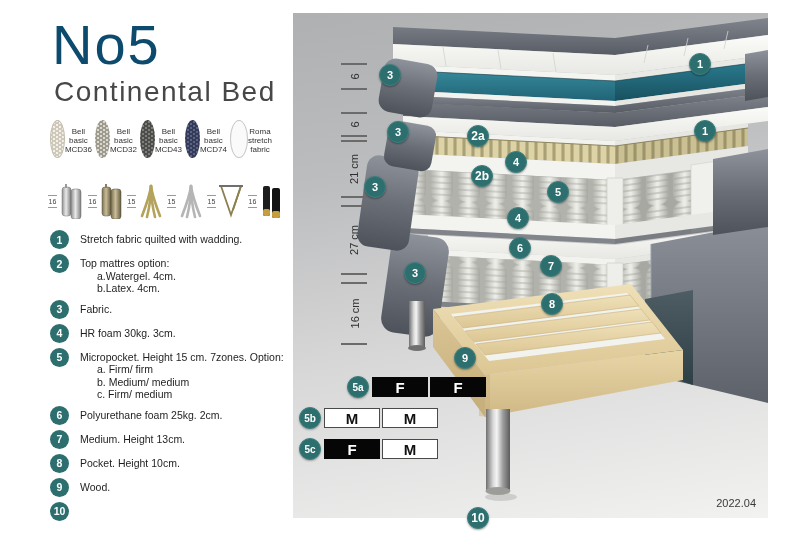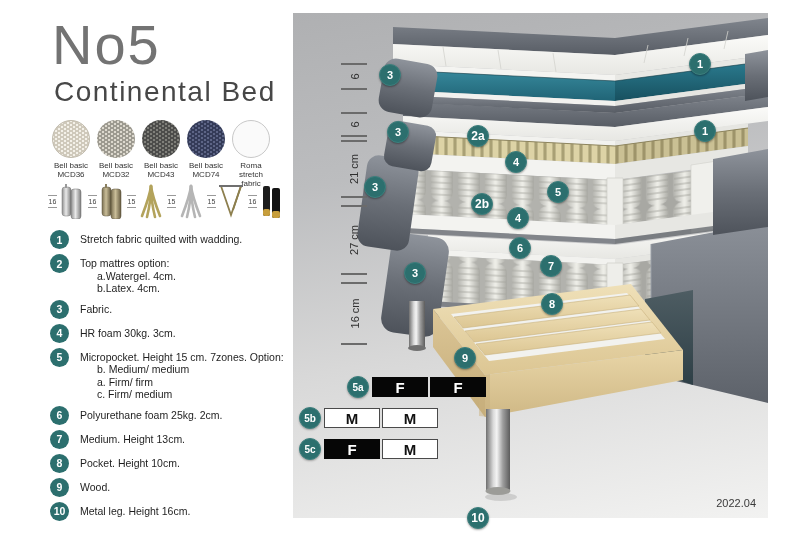"No5" .title { color: #737373 -> #0c4a6e }
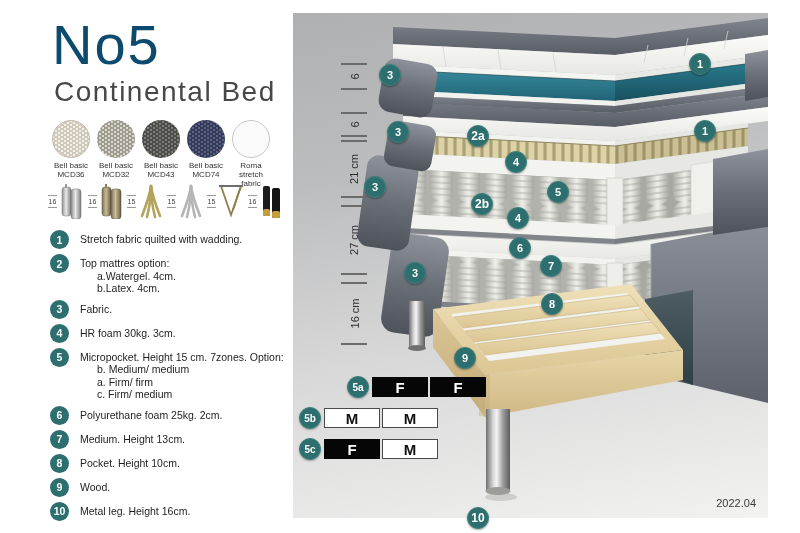"Bell basic" .swatch { flex-direction: column -> row }
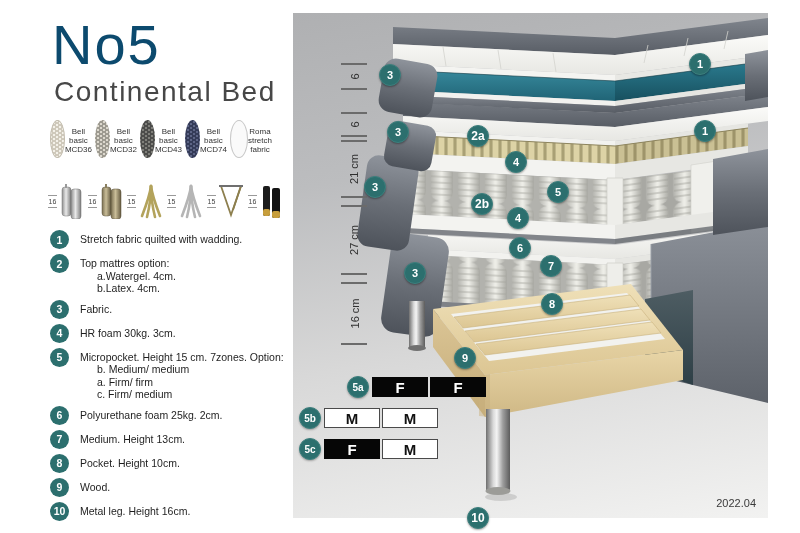"2b" div.dbadge { top: 132px -> 104px }
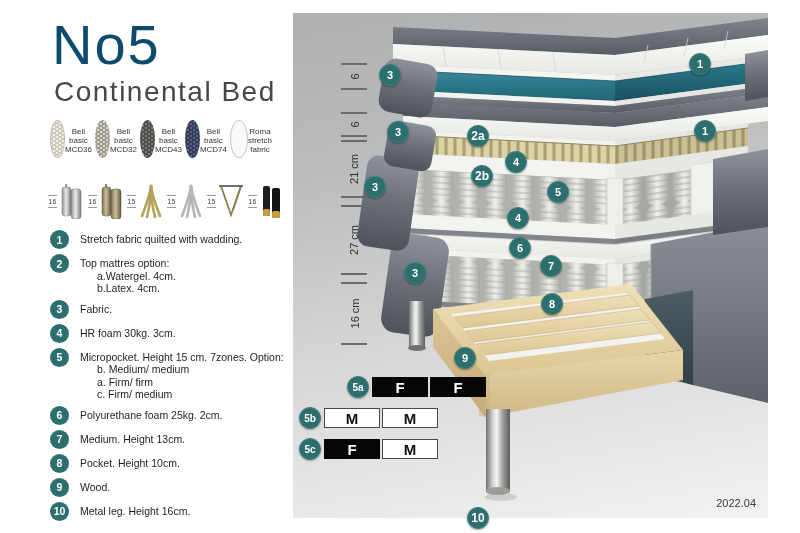"b. Medium/ medium" div.fsub { order: before "a. Firm/ firm" -> after "a. Firm/ firm" }
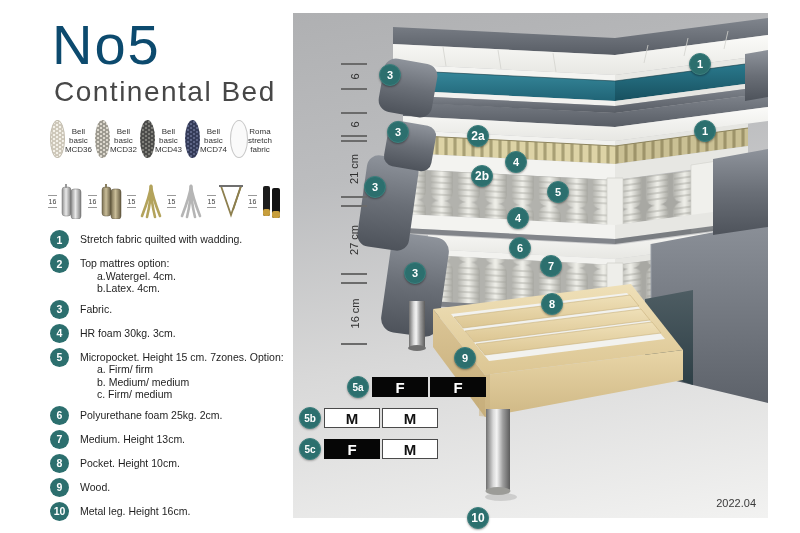"Metal leg. Height 16cm." div.ftext { html: <div>Metal leg. Height 16cm.</div> -> none }
